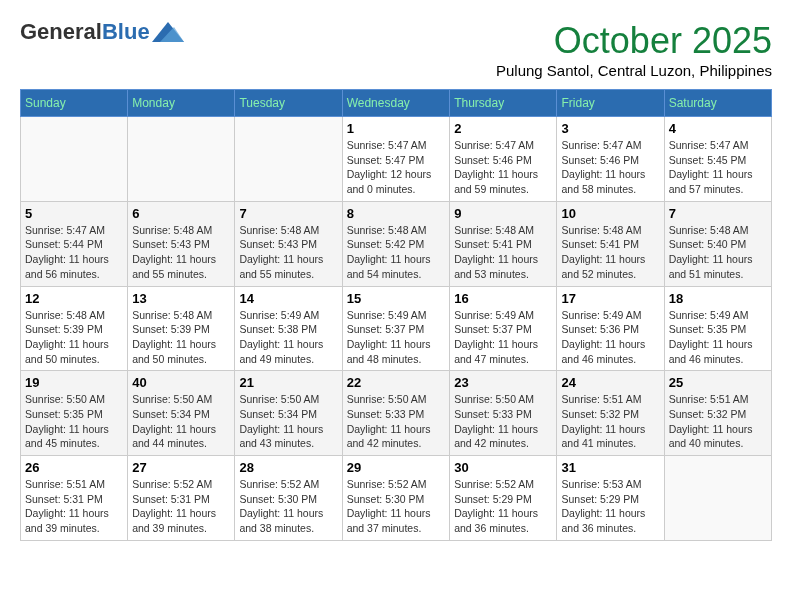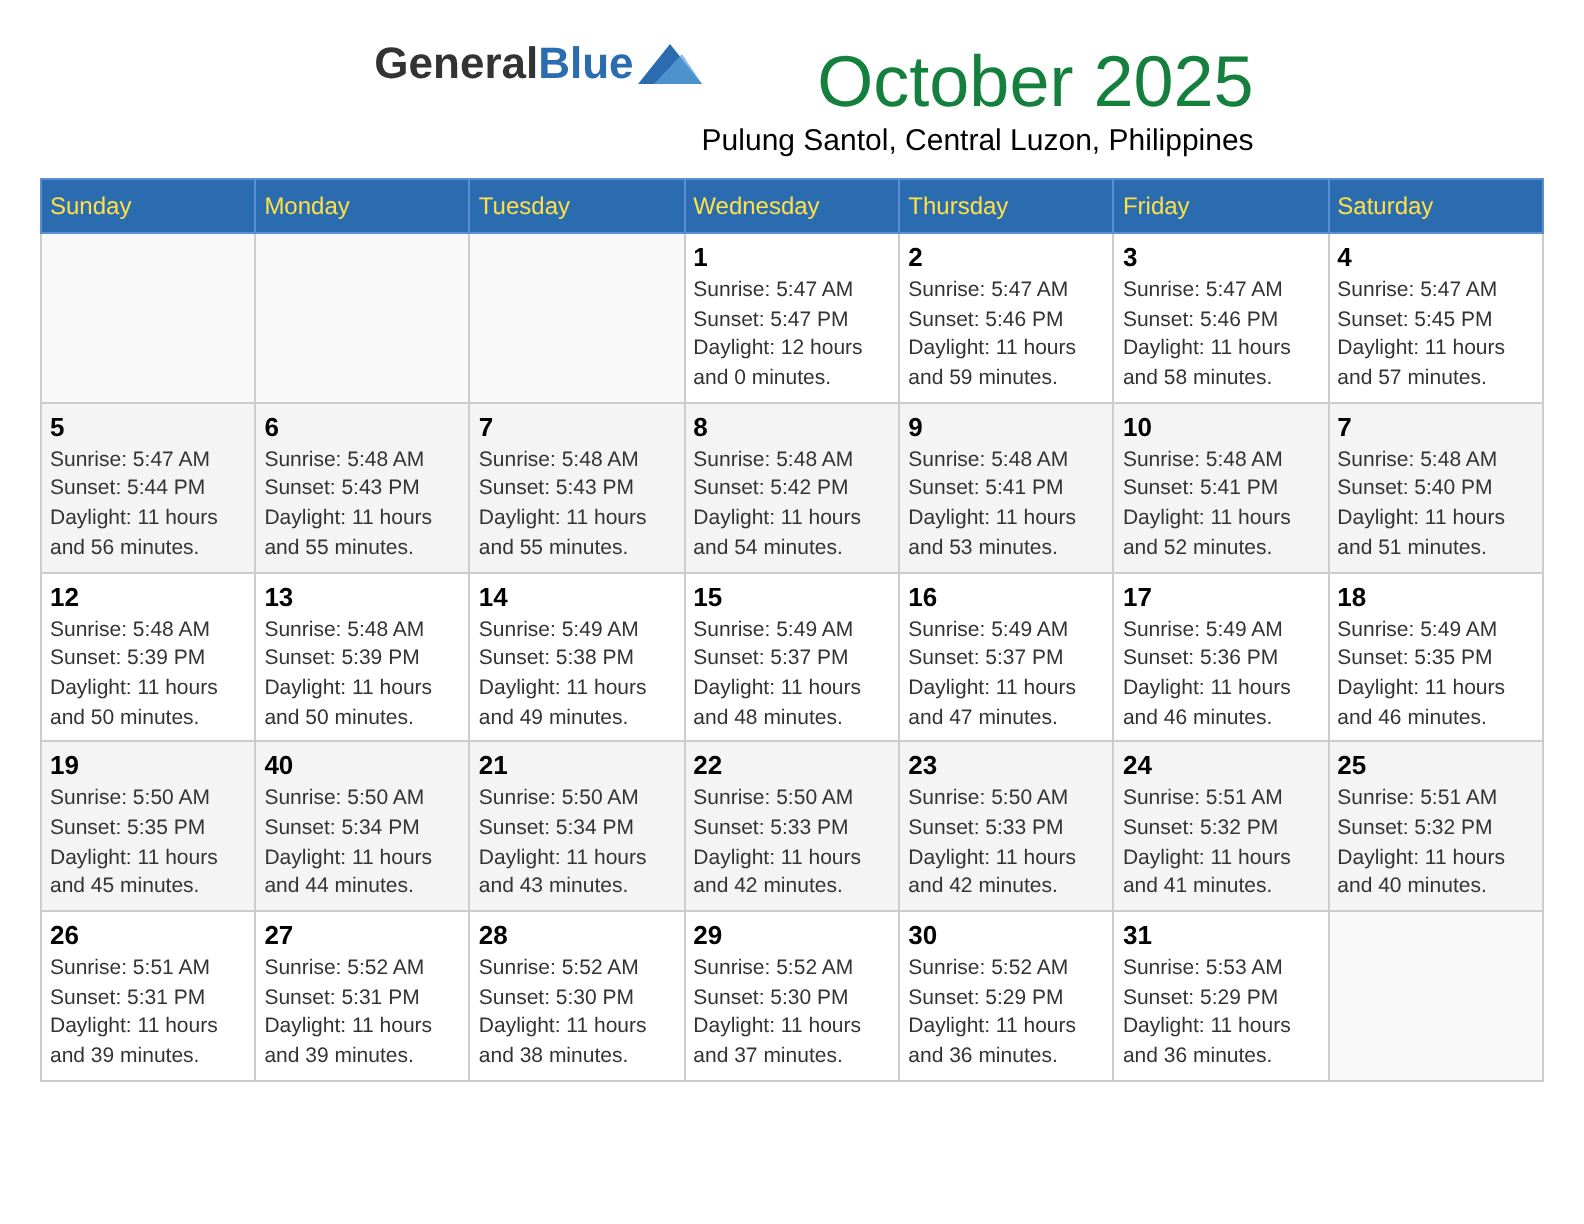"GeneralBlue" .header { justify-content: center -> space-between; margin-left: 22px -> none }
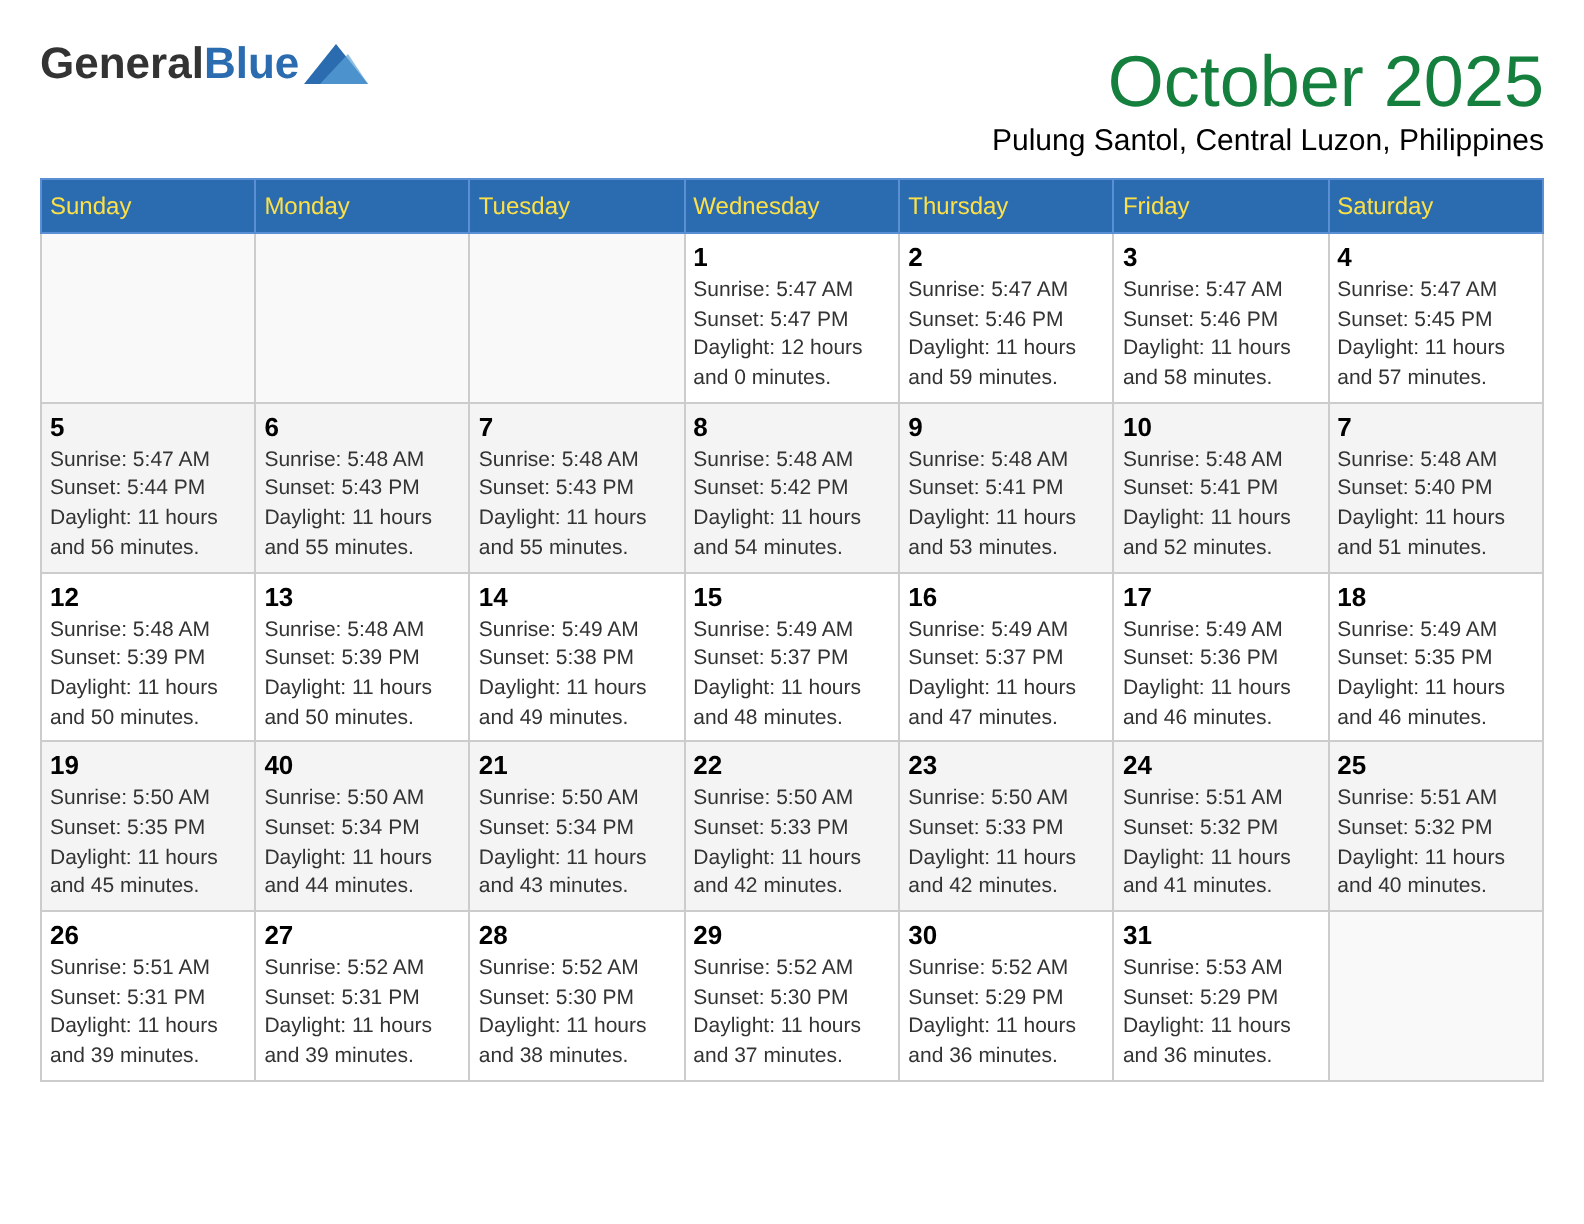"Sunday" .calendar th { color: #fde047 -> #86efac }
